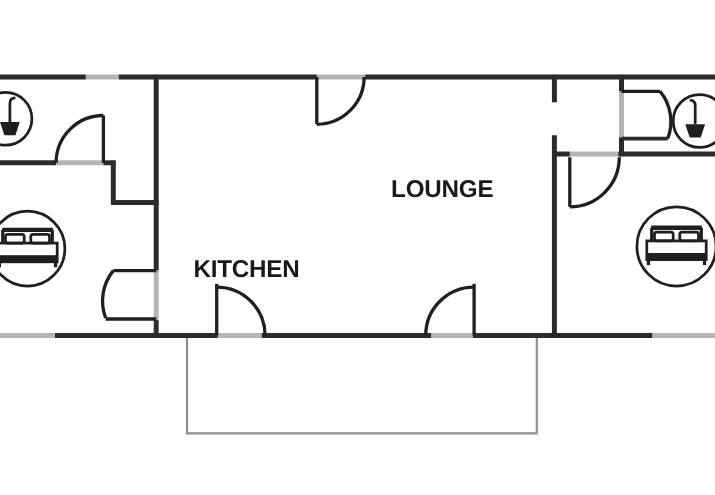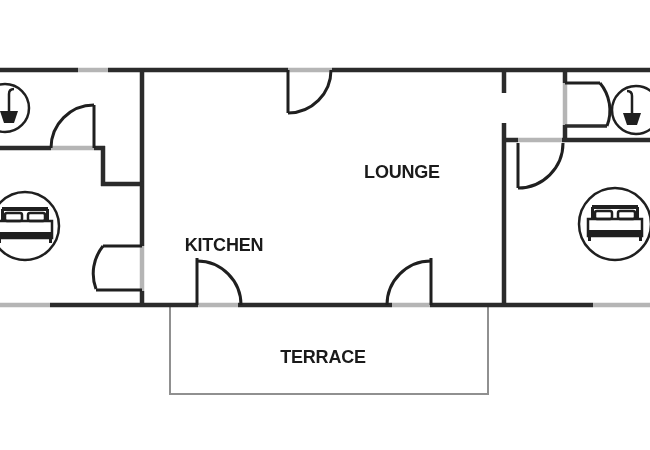"LOUNGE" .room-label { font-size: 18px -> 22px }
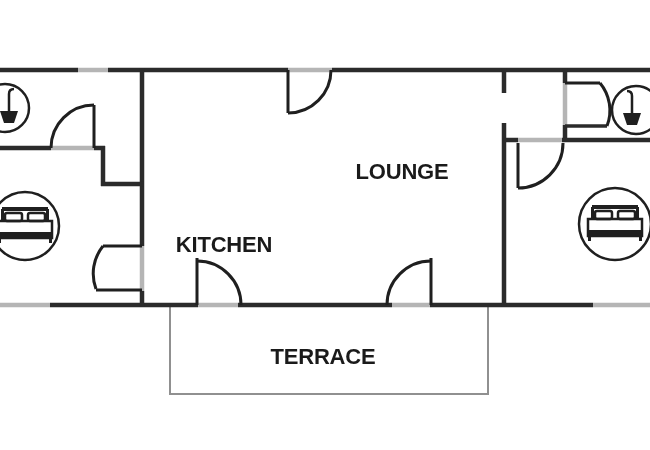"TERRACE" div.room-label { html: <div>TERRACE</div> -> none }
